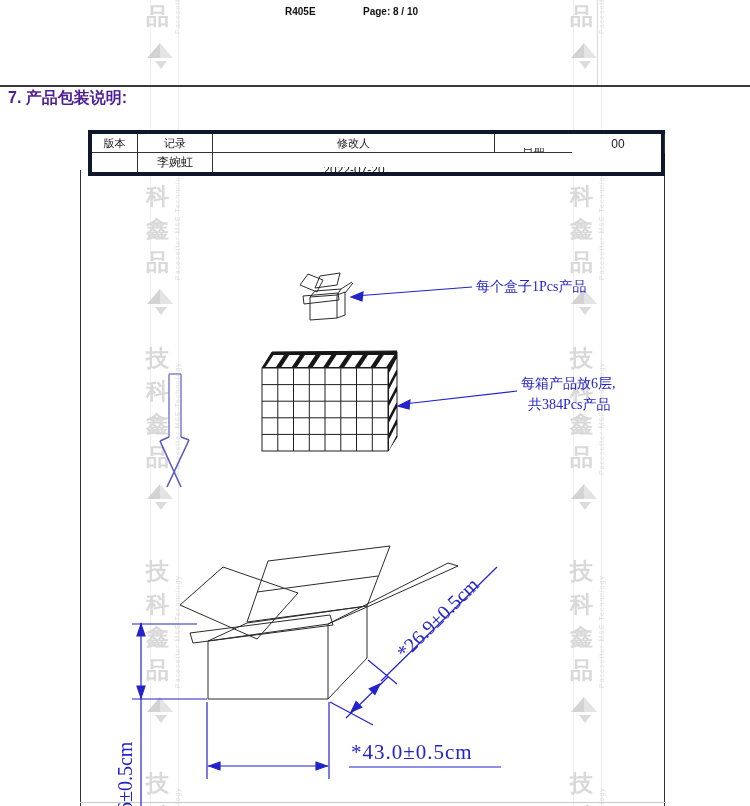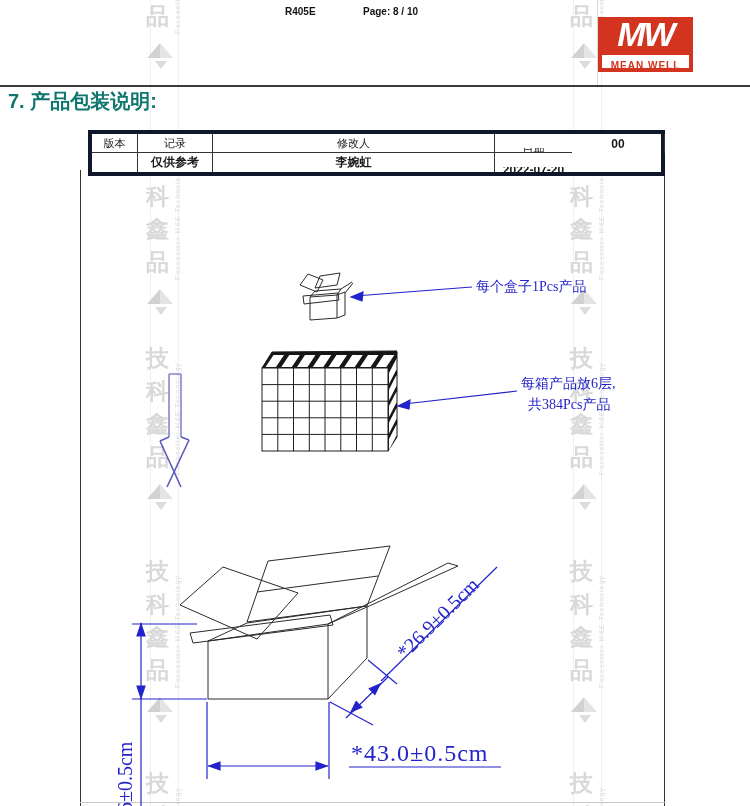"MW" div { html: <div> <div>MW</div> <div> <span>MEAN WELL</span> </div> </div> -> none }
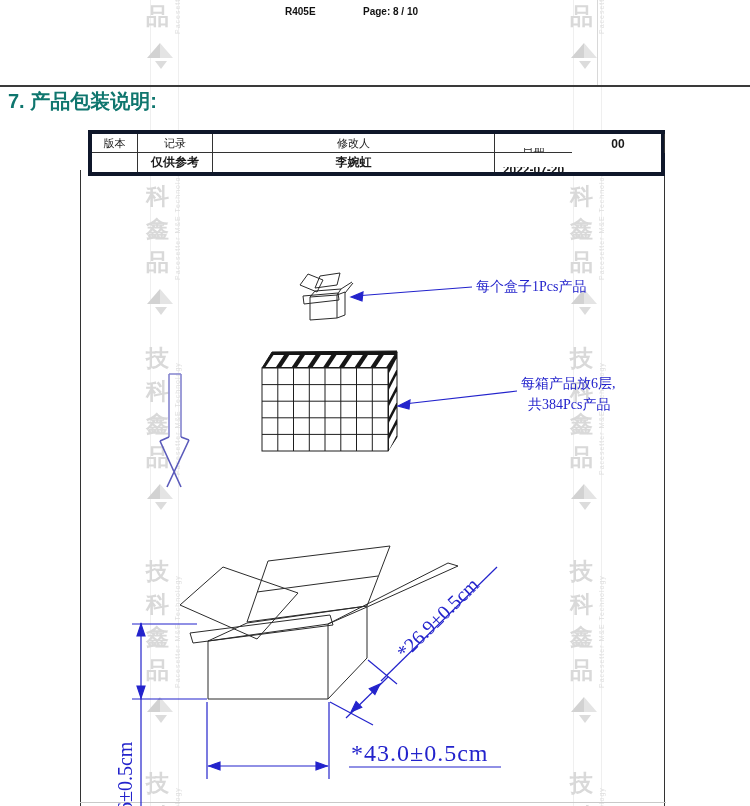"7. 产品包装说明:" #title { color: #0f766e -> #4c1d95; font-size: 20px -> 16px }
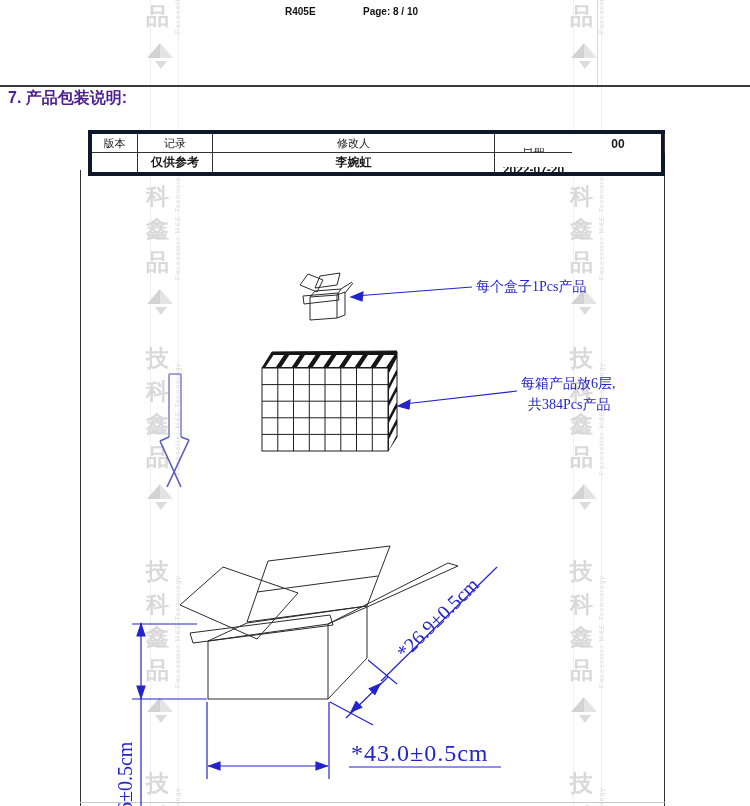"00" #revtable .cell.data { font-weight: bold -> none }
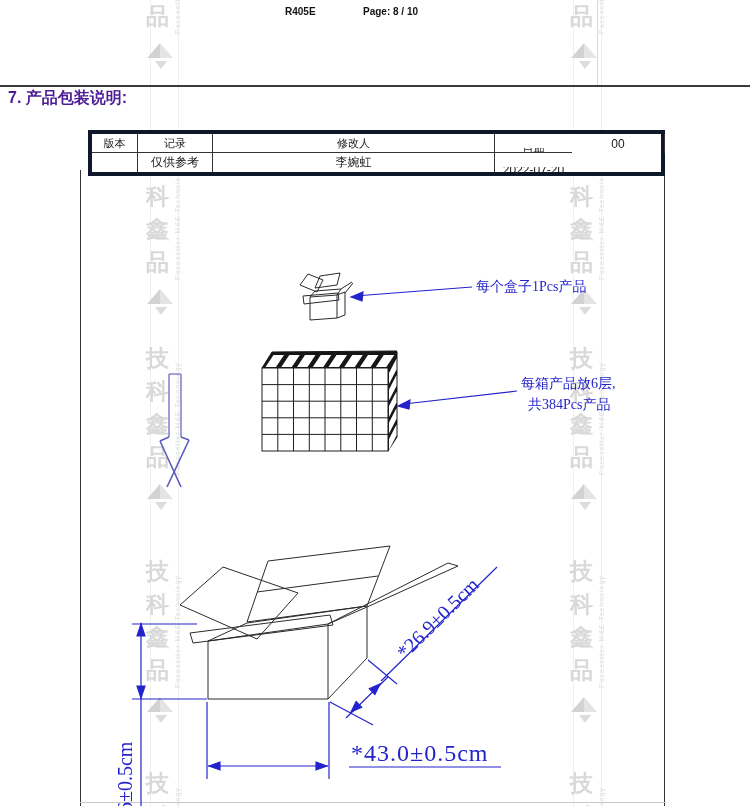"仅供参考" div.cell { html: <div>仅供参考</div> -> none }
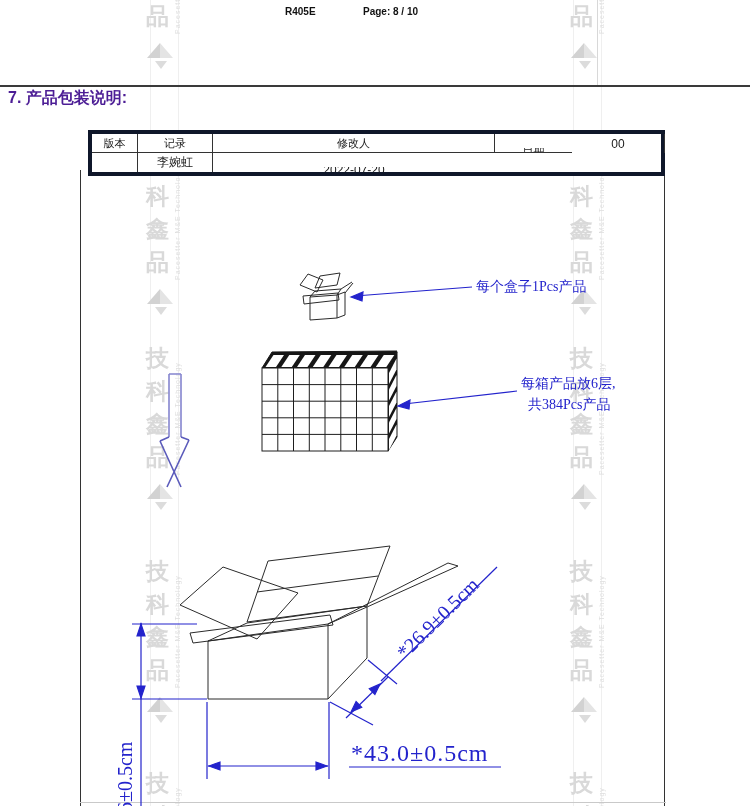"*43.0±0.5cm" #dim-width { font-size: 24px -> 21px }
